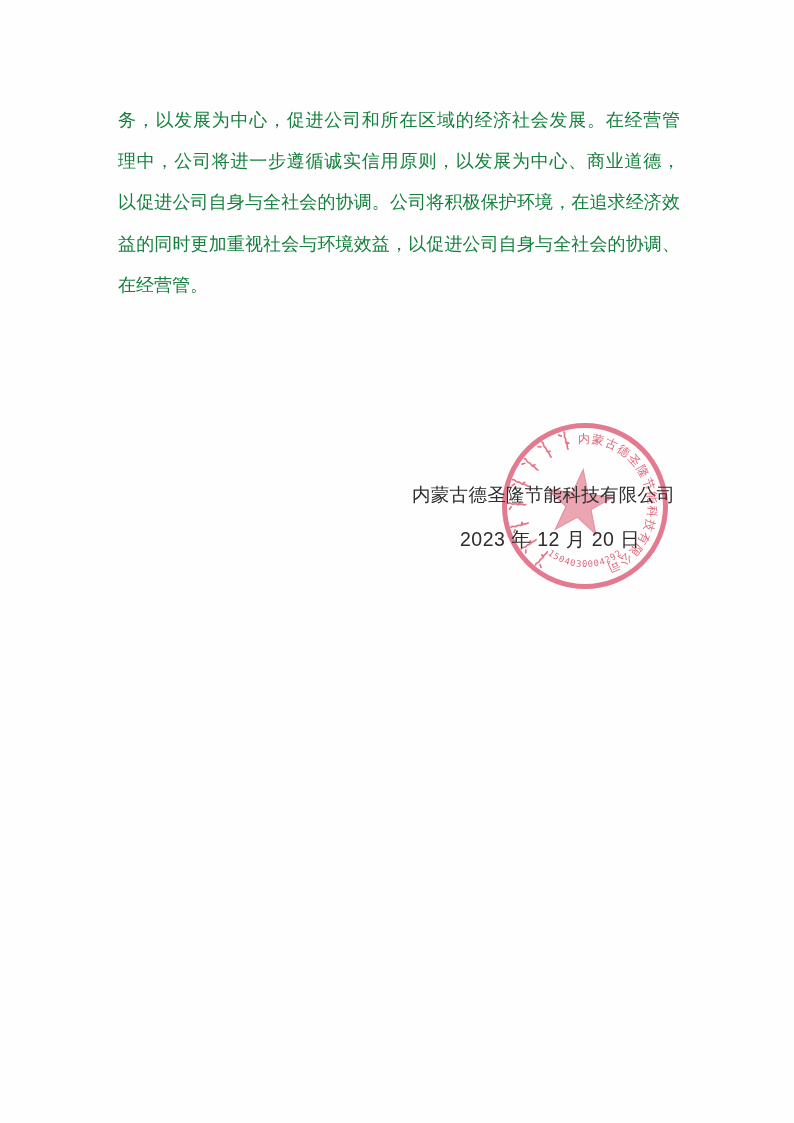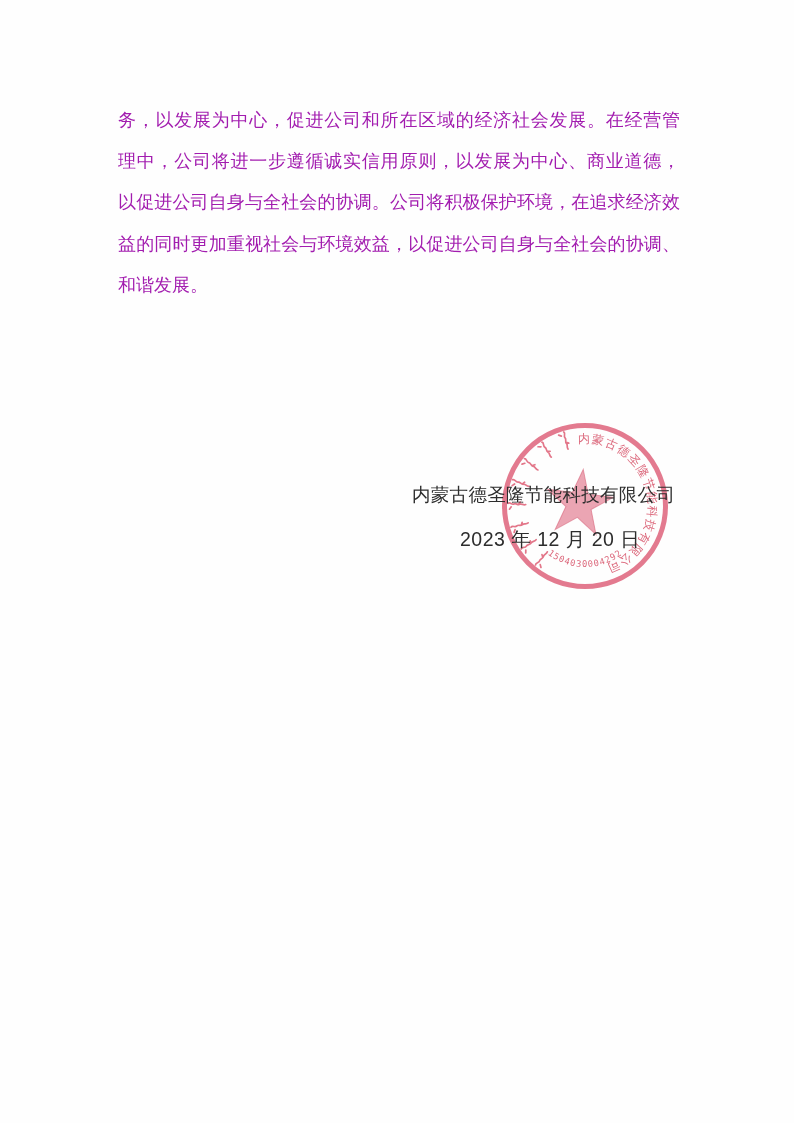"务，以发展为中心，促进公司和所在区域的经济社会发展。在经营管" .body-text { color: #a21caf -> #15803d }
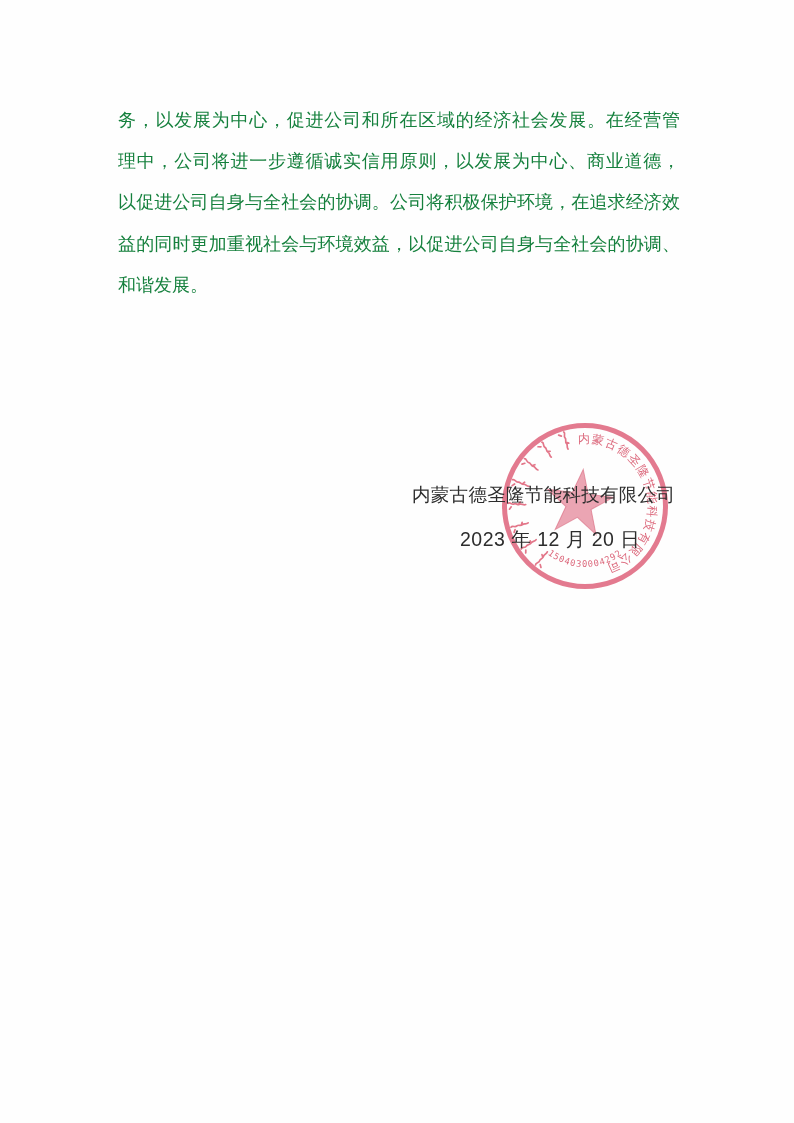"和谐发展。" div.line { text: 和谐发展 -> 在经营管 }
